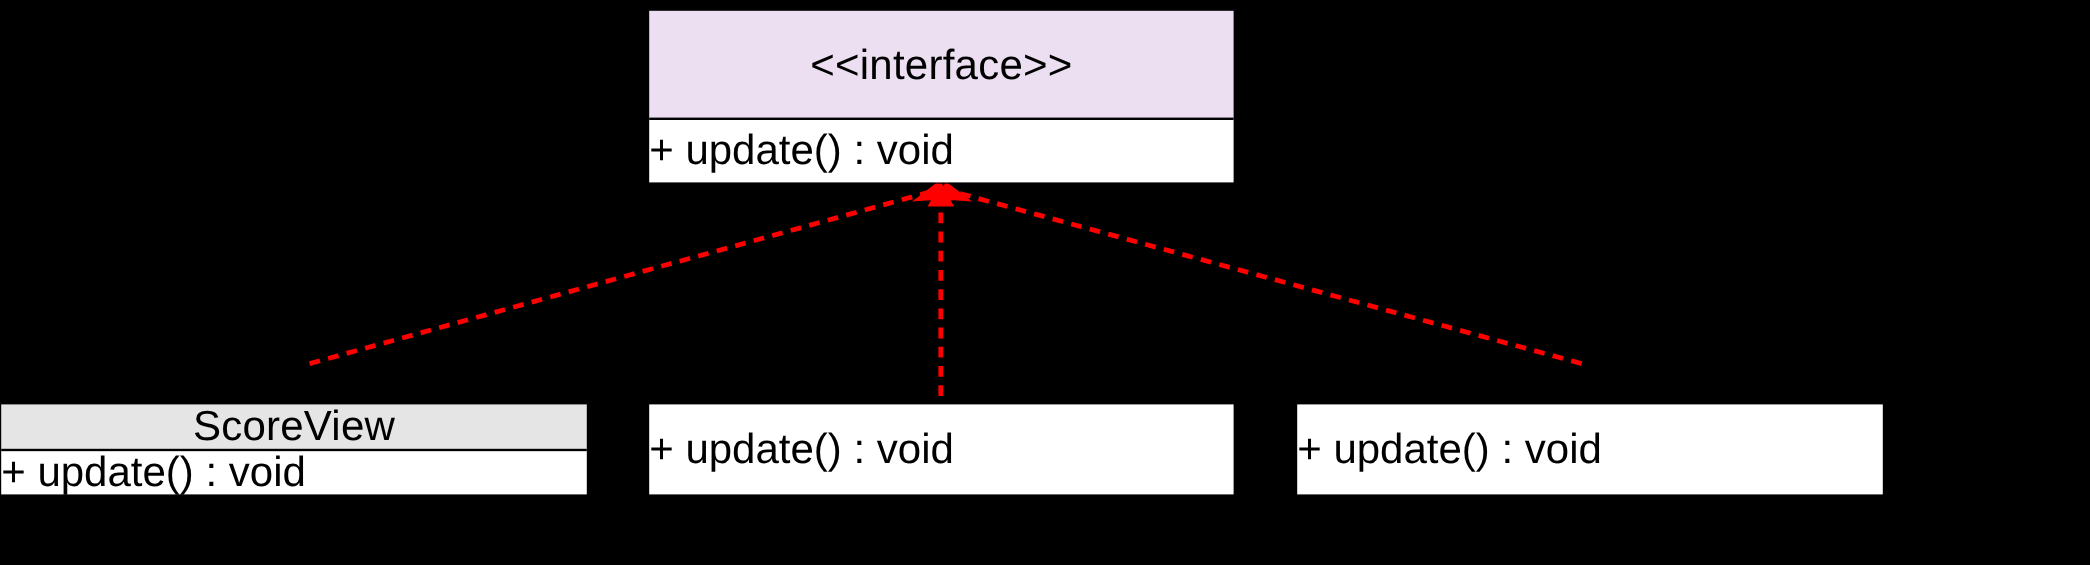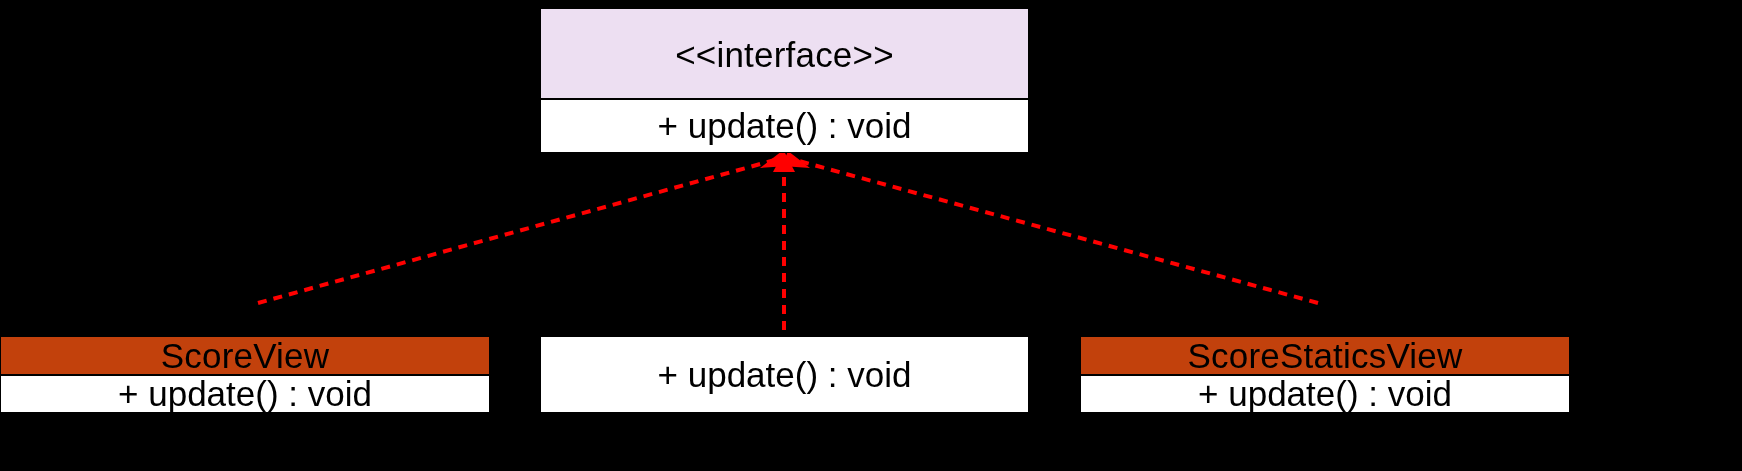"+ update() : void" .uml-compartment { justify-content: center -> flex-start }
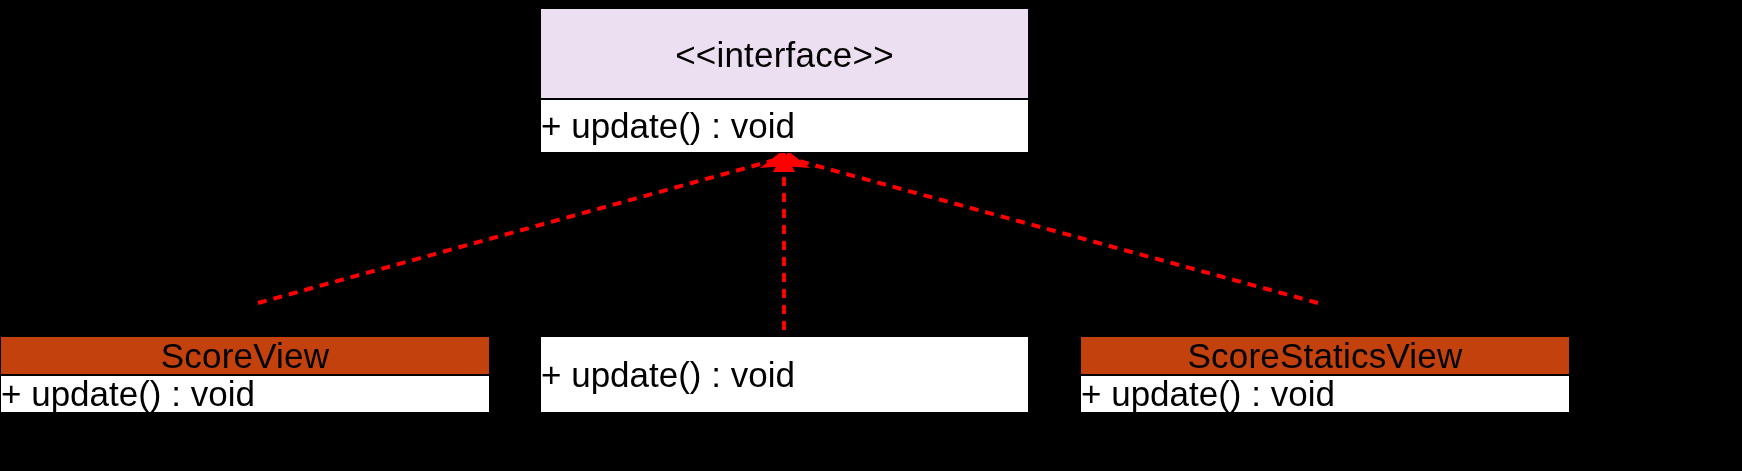"ScoreView" .uml-class.concrete .uml-header { background: #c2410c -> #e5e5e5 }
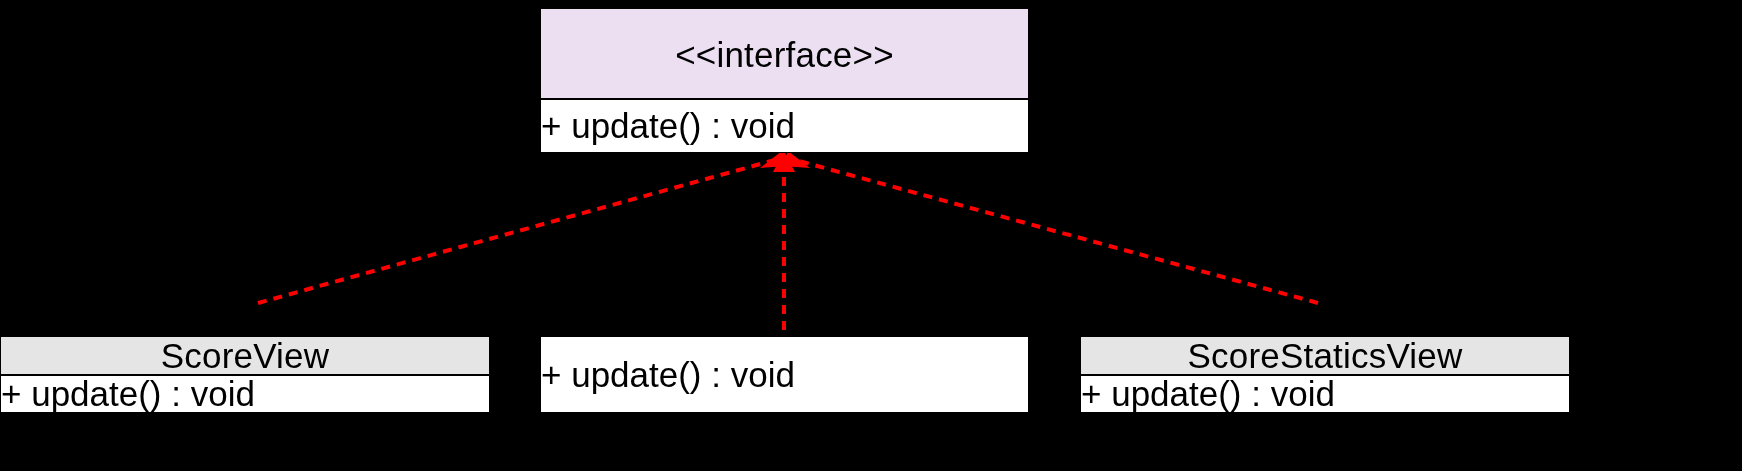"ScoreStaticsView" div.uml-header { html: <div> <span>ScoreStaticsView</span> </div> -> none }
